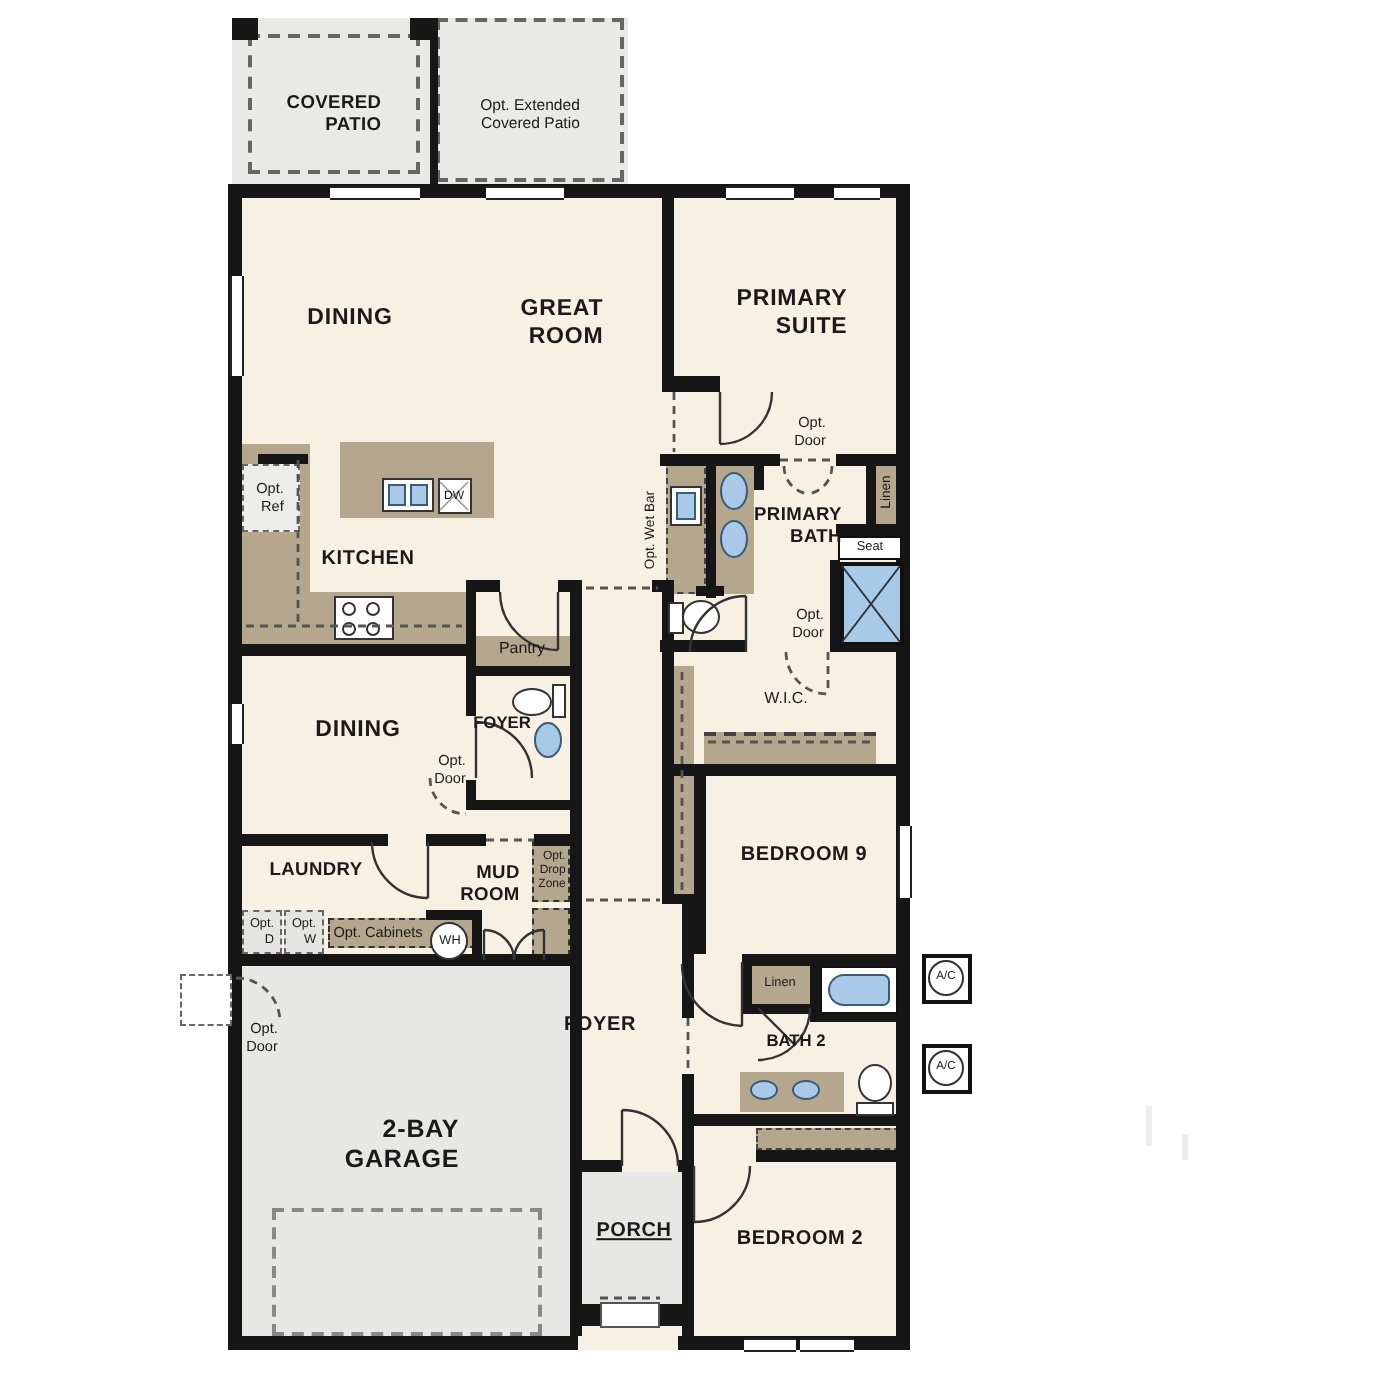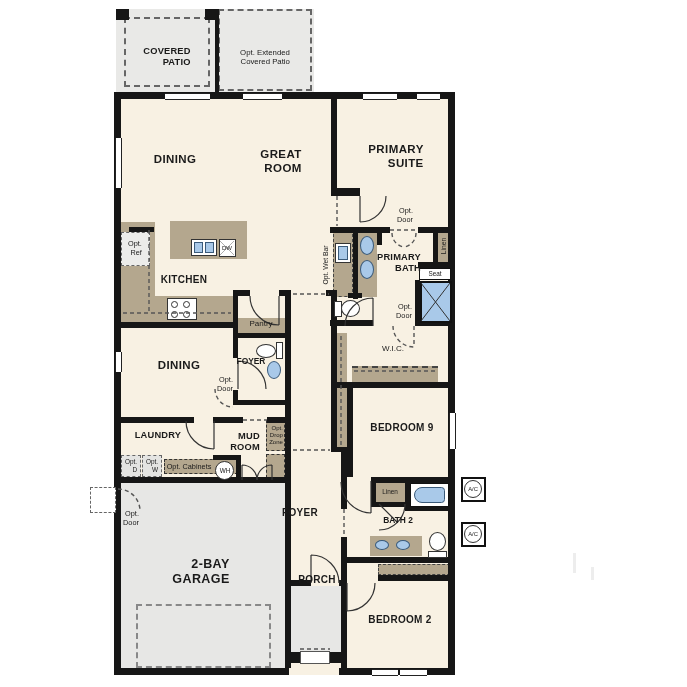"PORCH" div.lbl { text-decoration: none -> underline; top: 580px -> 616px }
